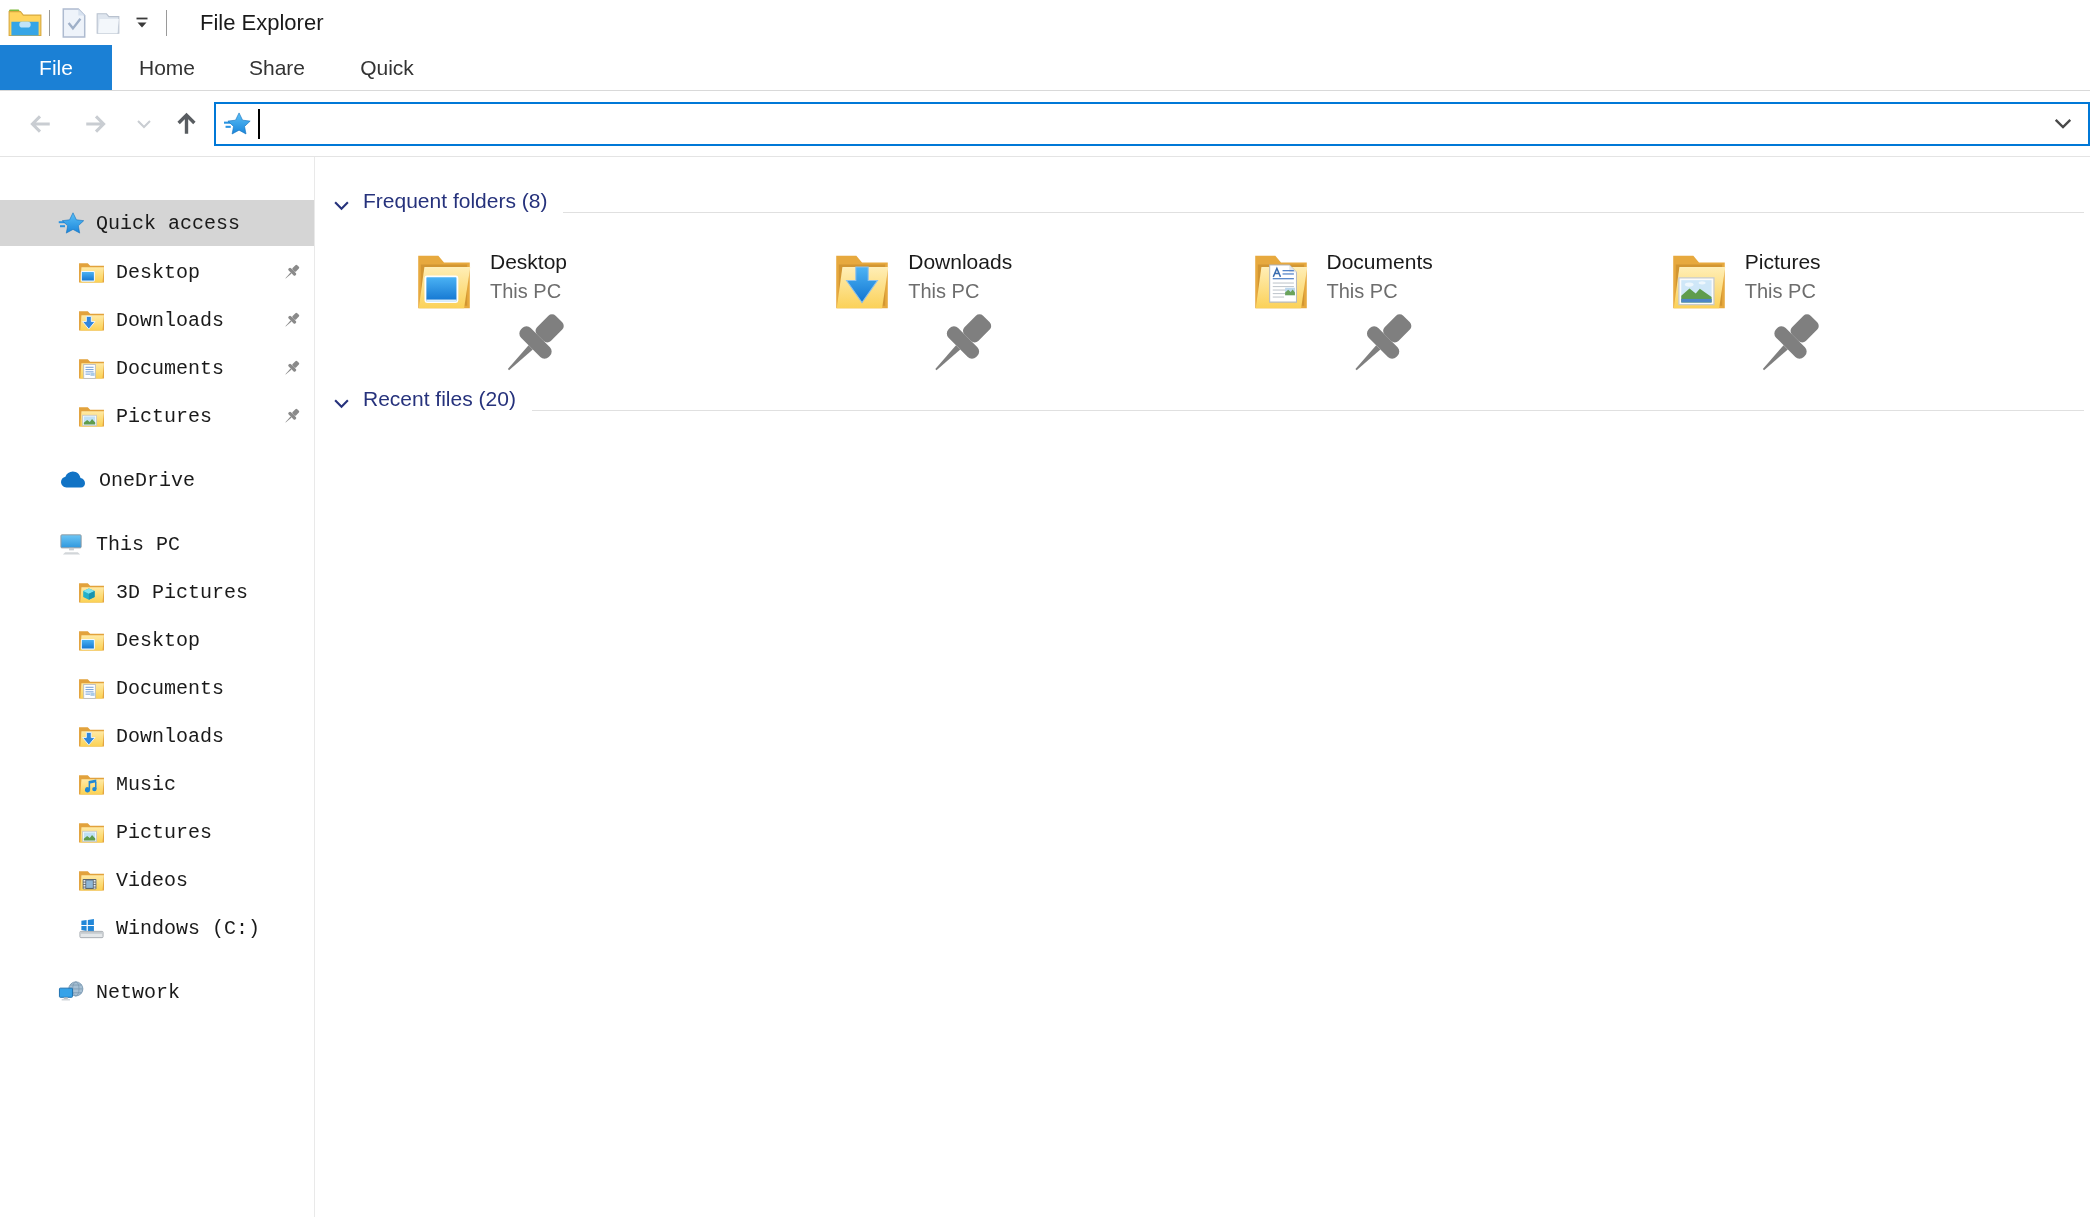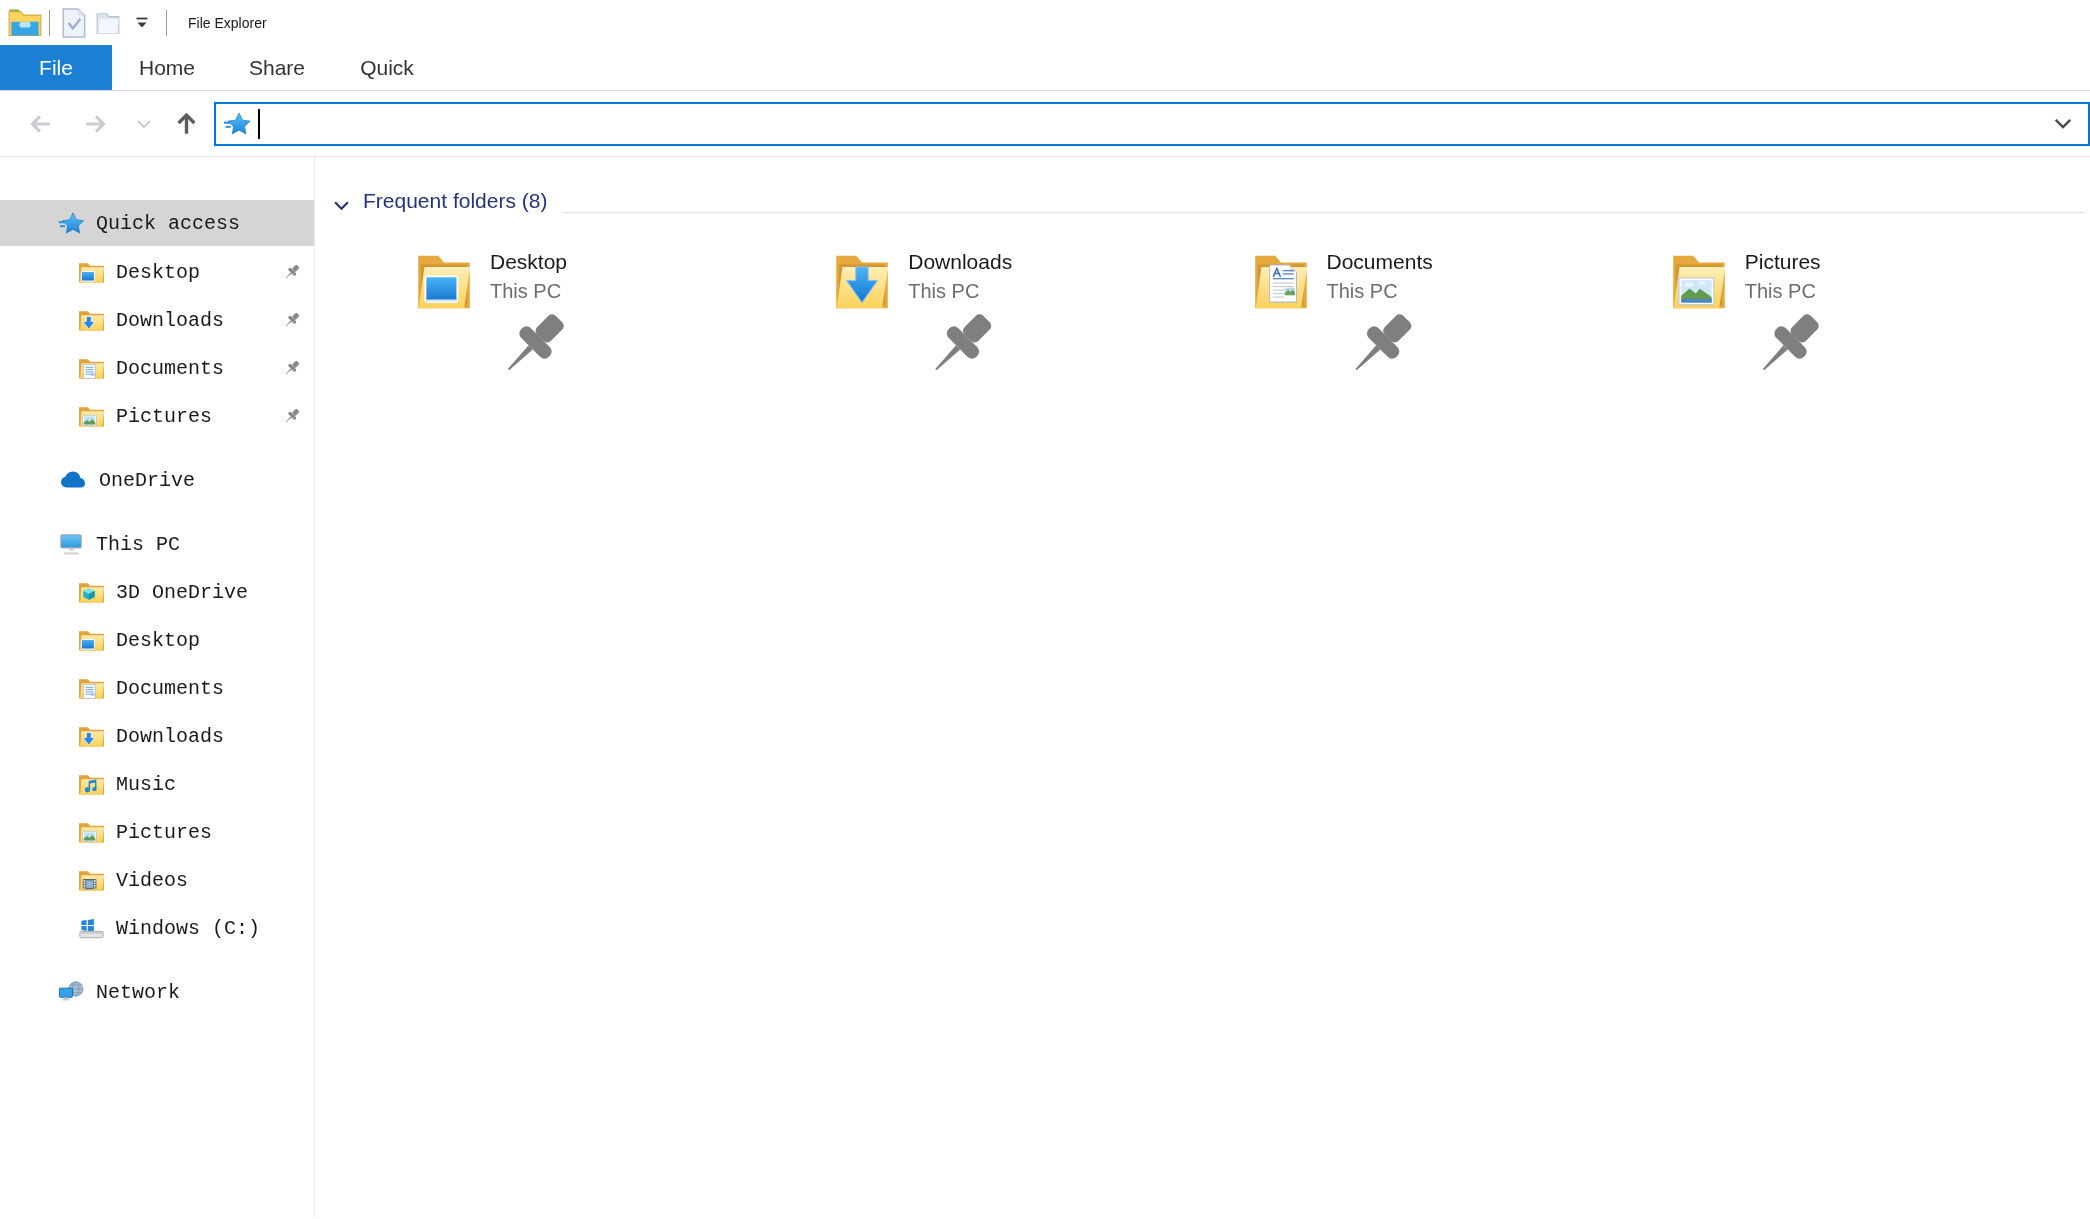"File Explorer" .win-title { font-size: 14px -> 22px; margin-left: 14px -> 26px }
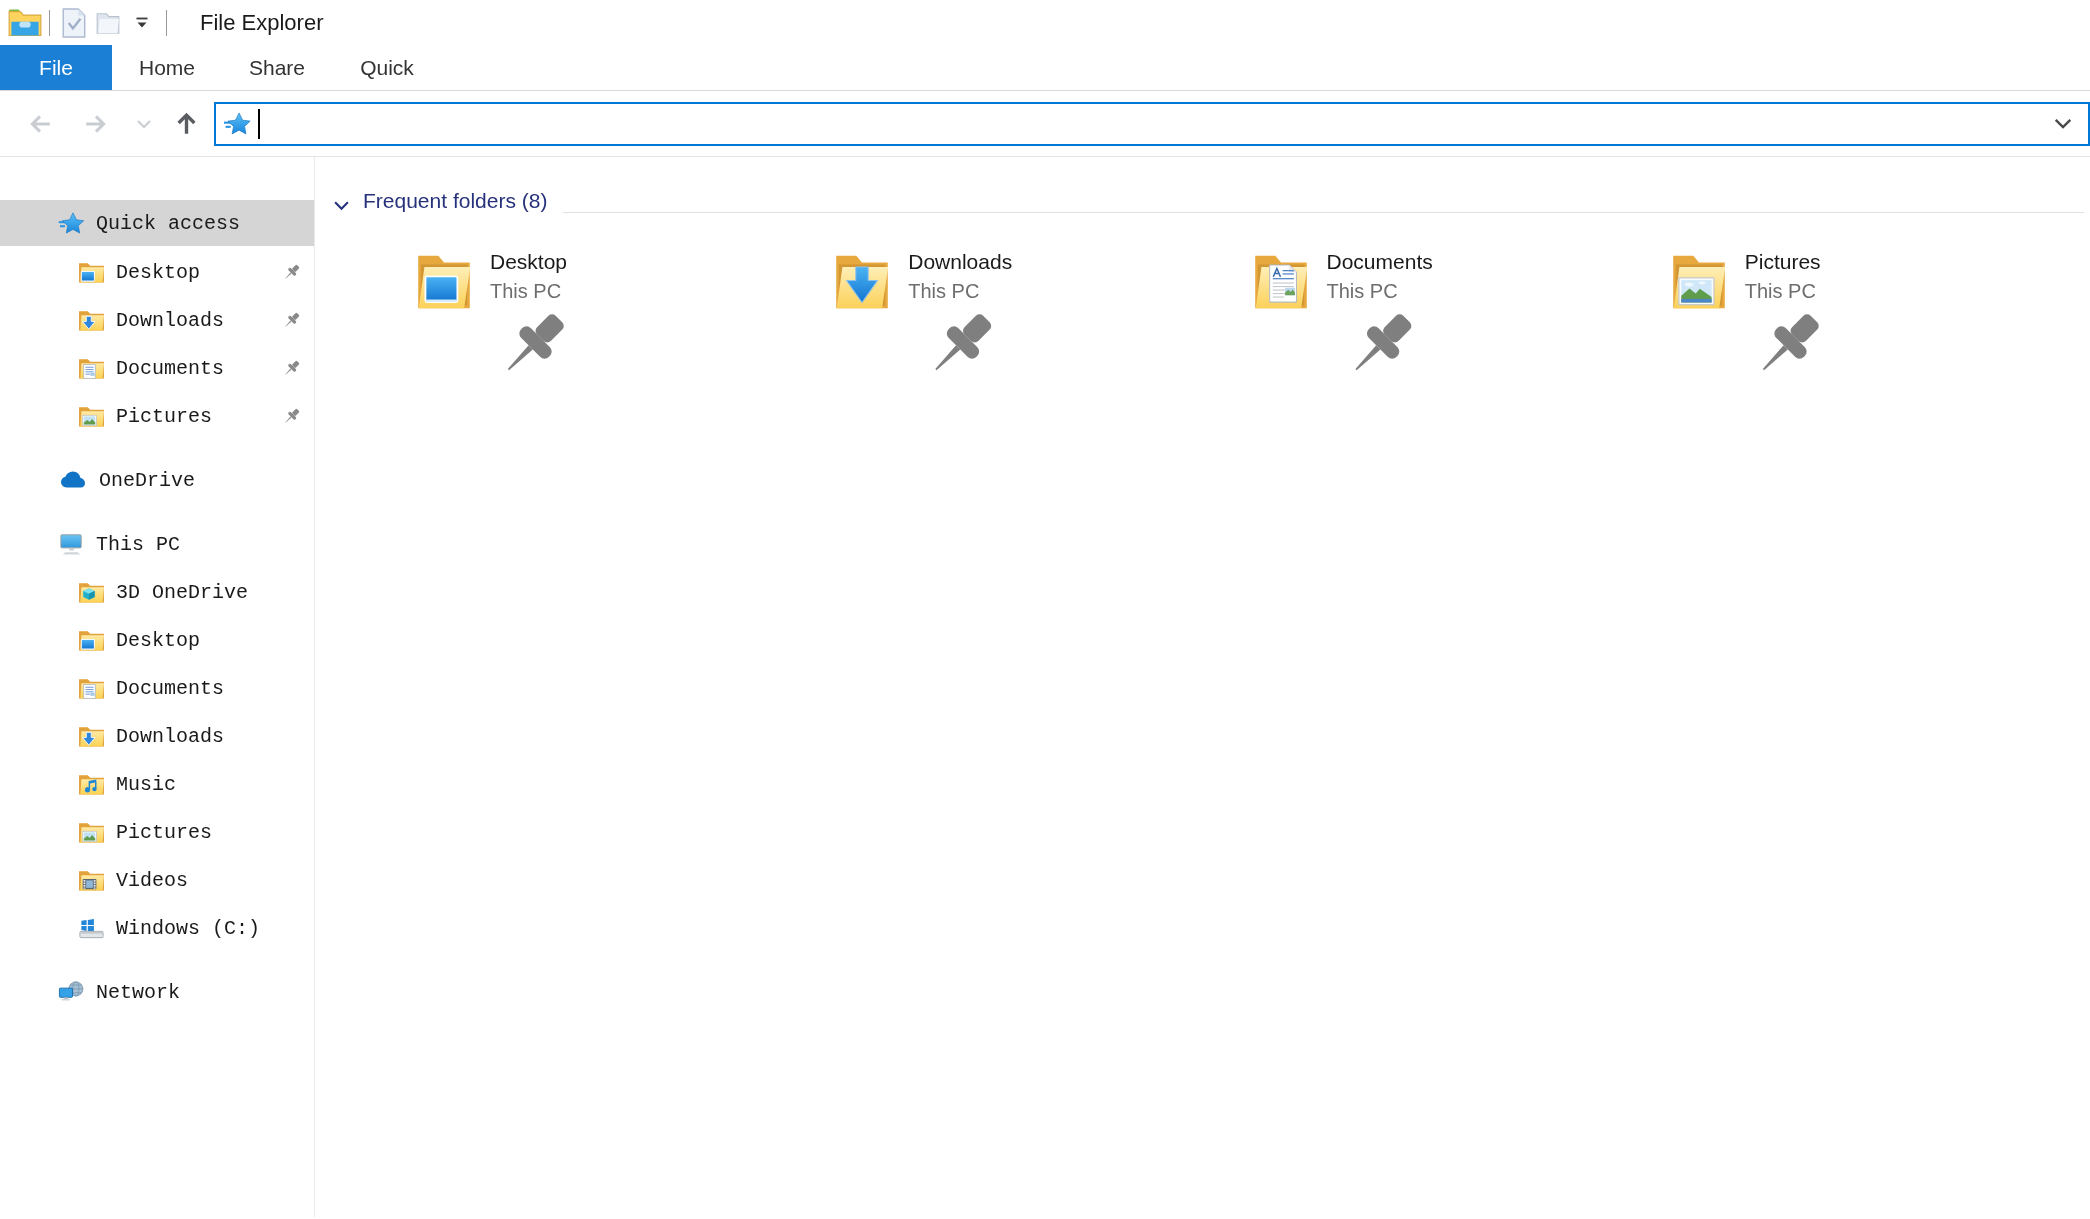"Recent files (20)" div.ghead { html: none -> <div> <span> <svg> <use></use> </svg> </span> <span>Recent files (20)</span> <span></span> </div> }
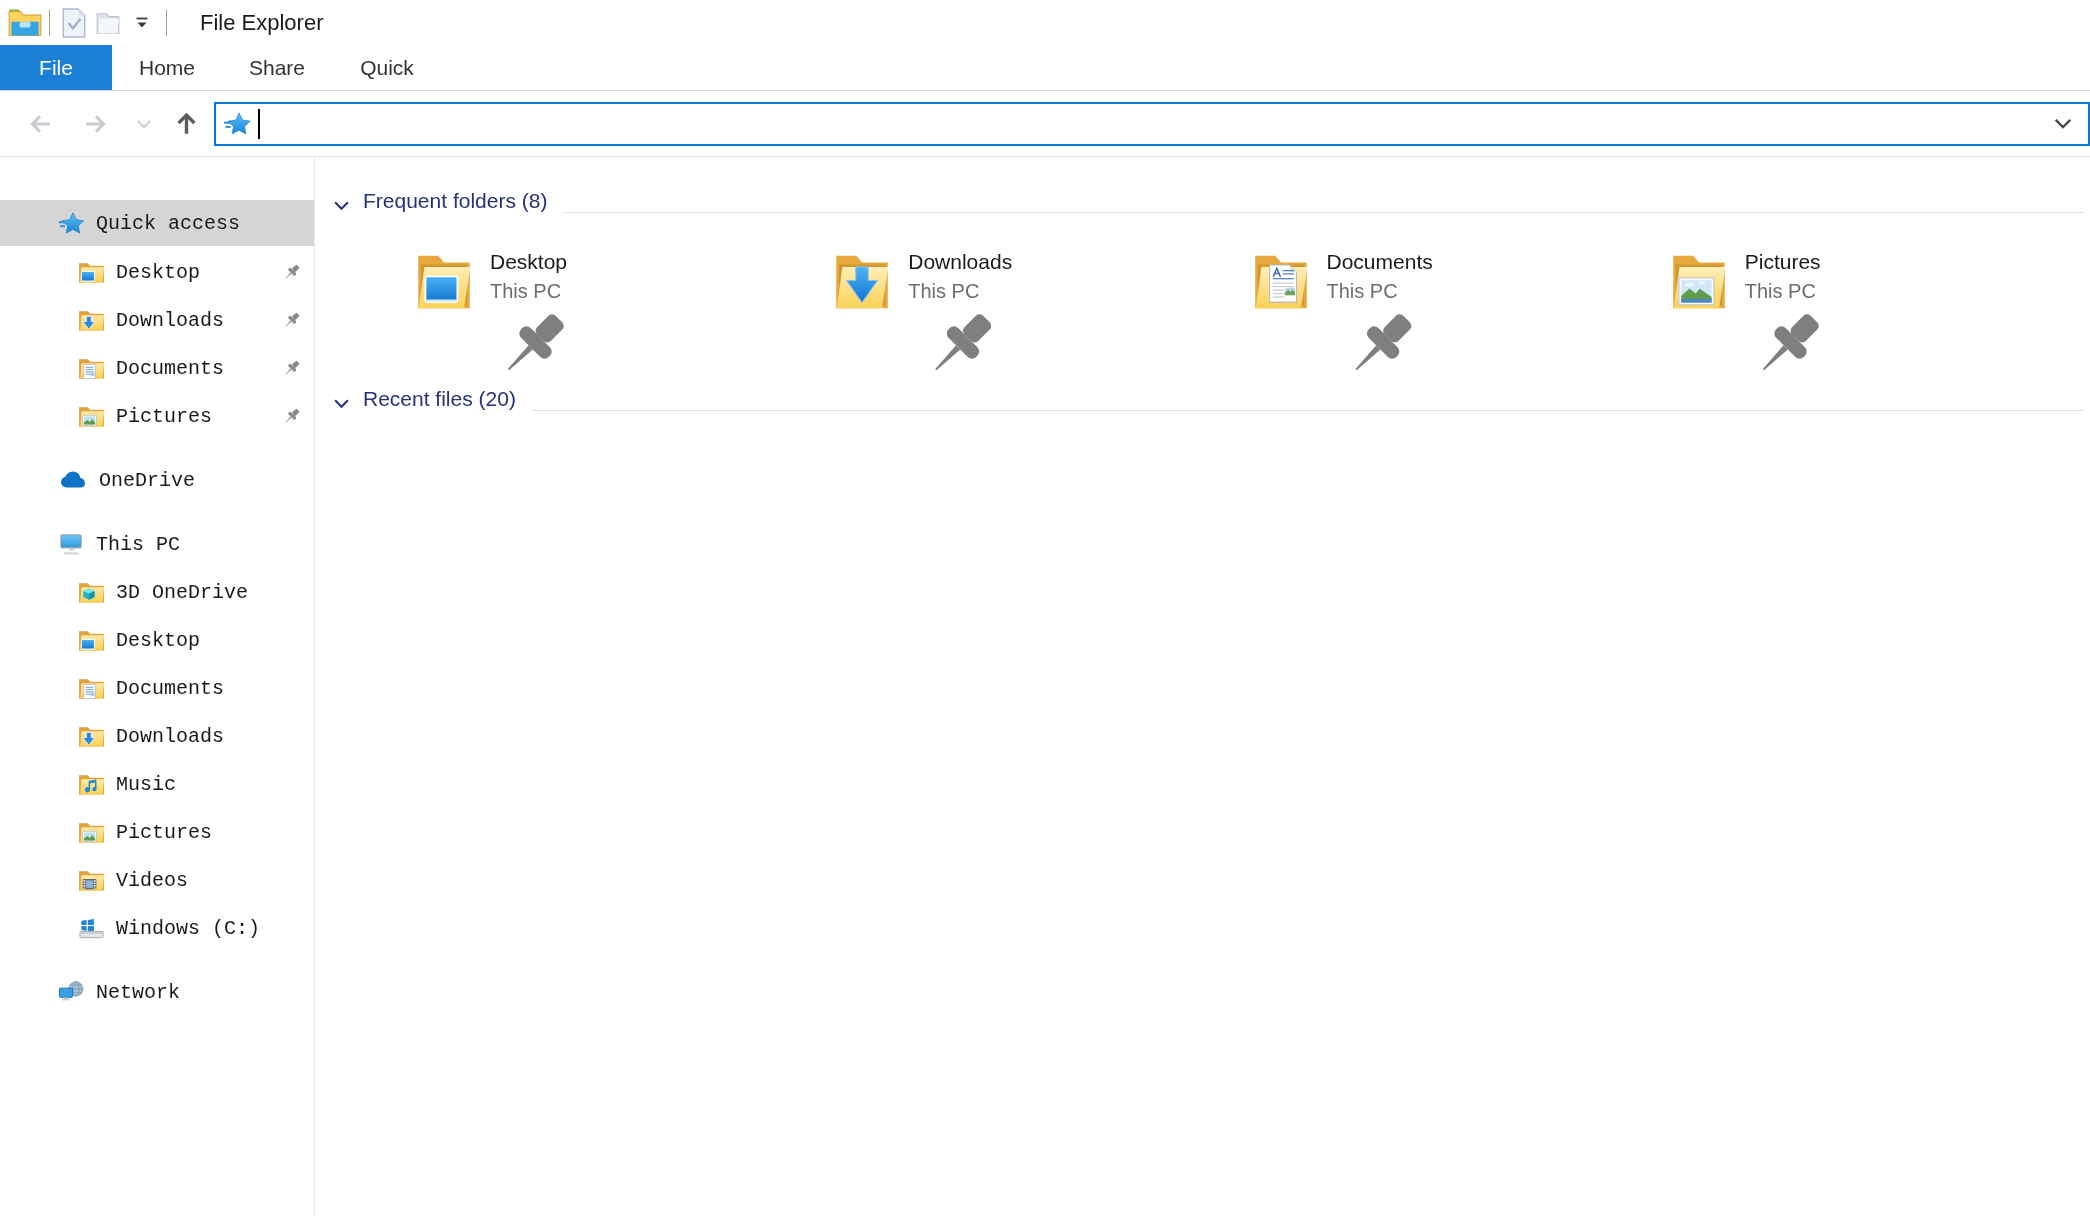"3D OneDrive" span.slabel { text: OneDrive -> Pictures }
